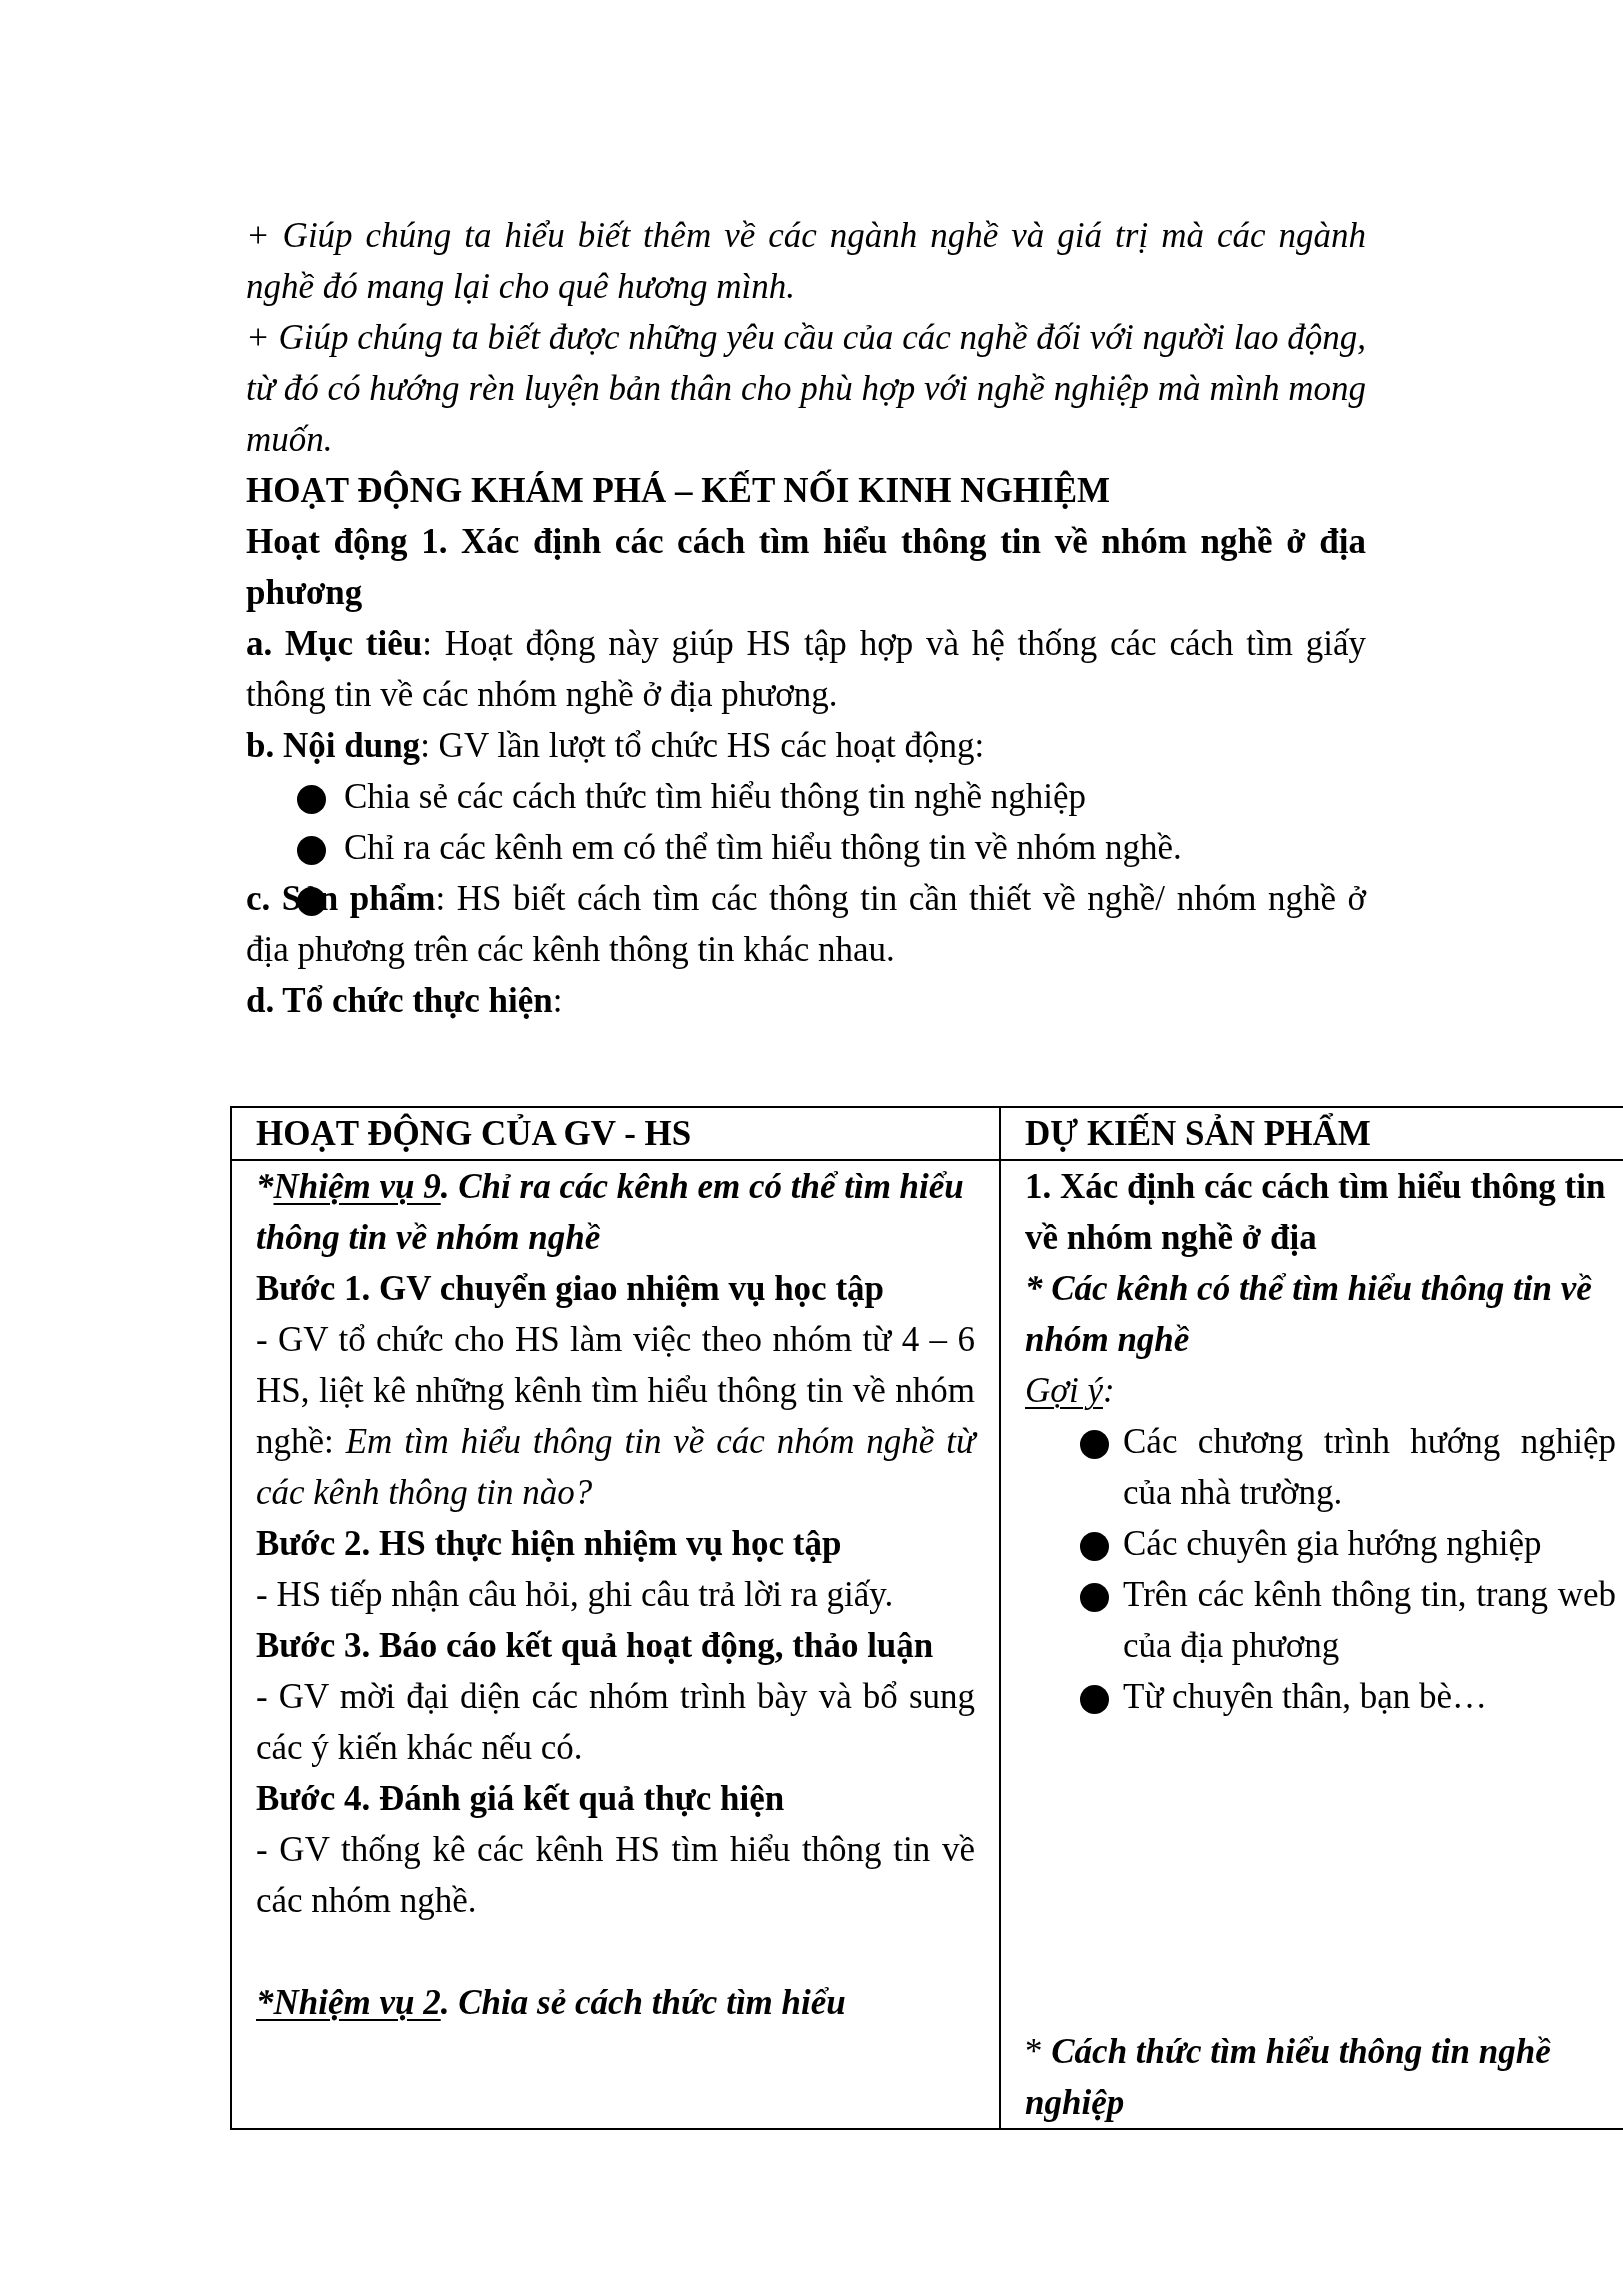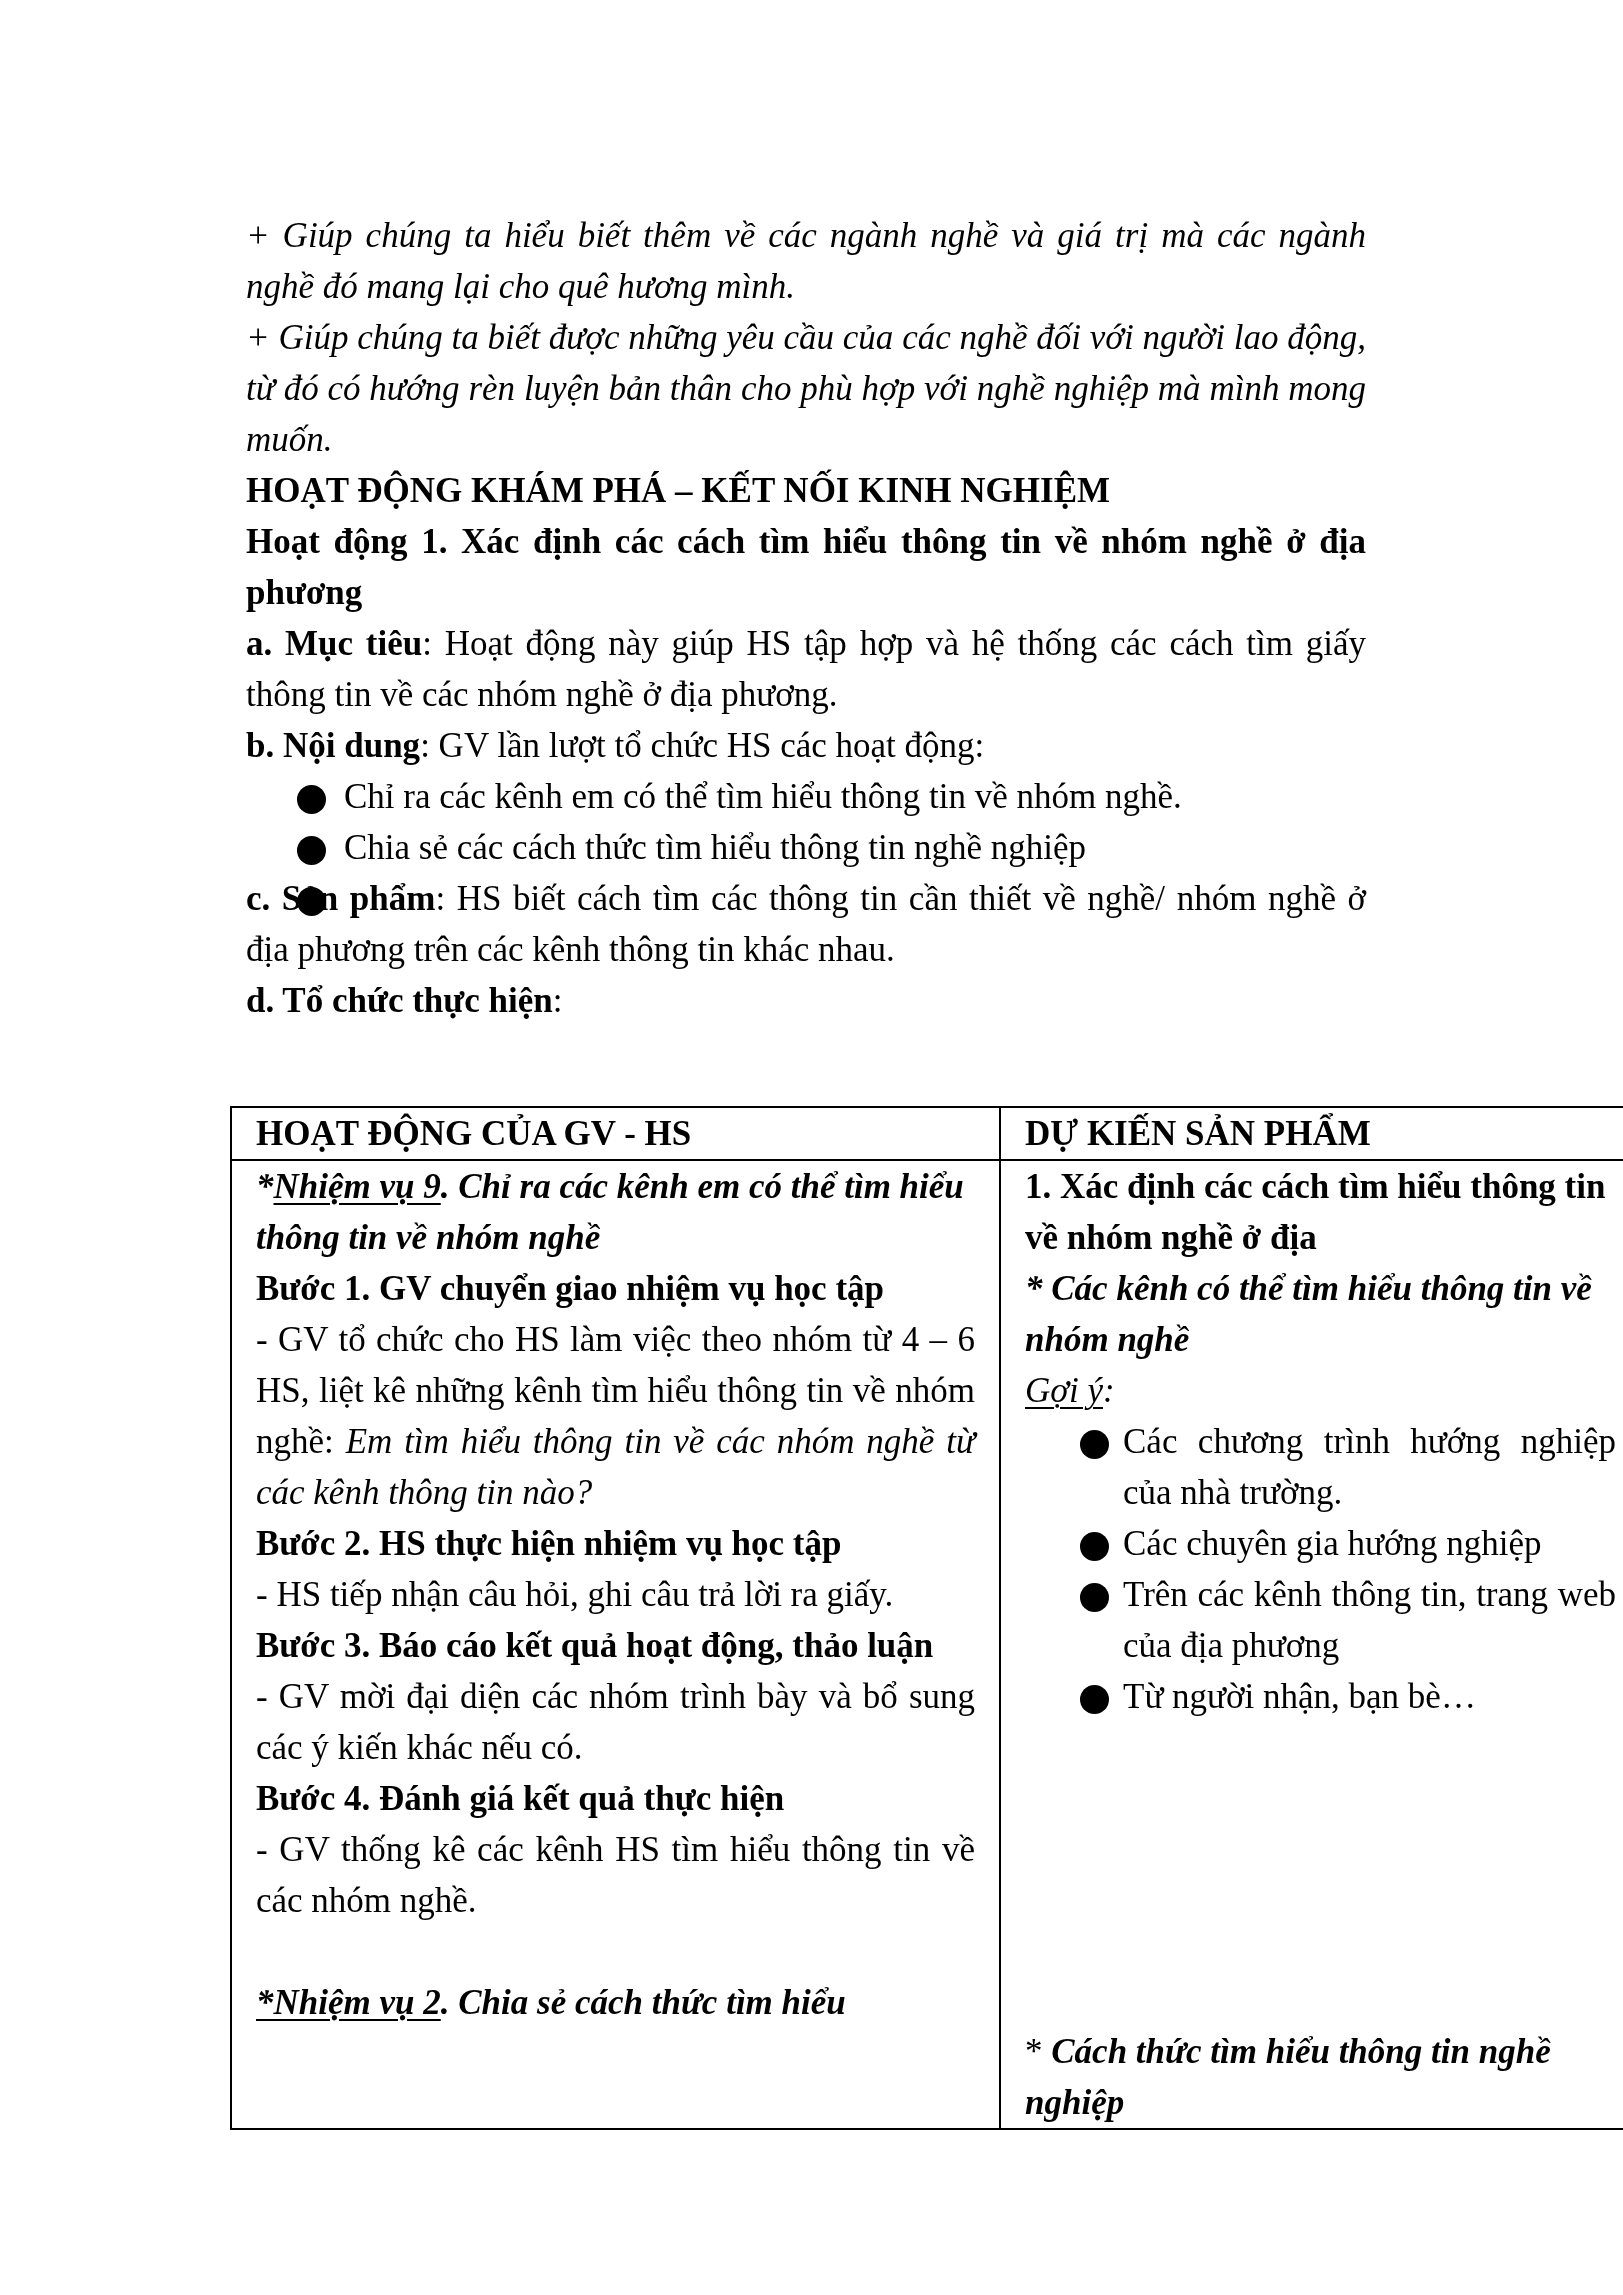"Chỉ ra các kênh em" li { order: before "Chia sẻ các cách thức" -> after "Chia sẻ các cách thức" }
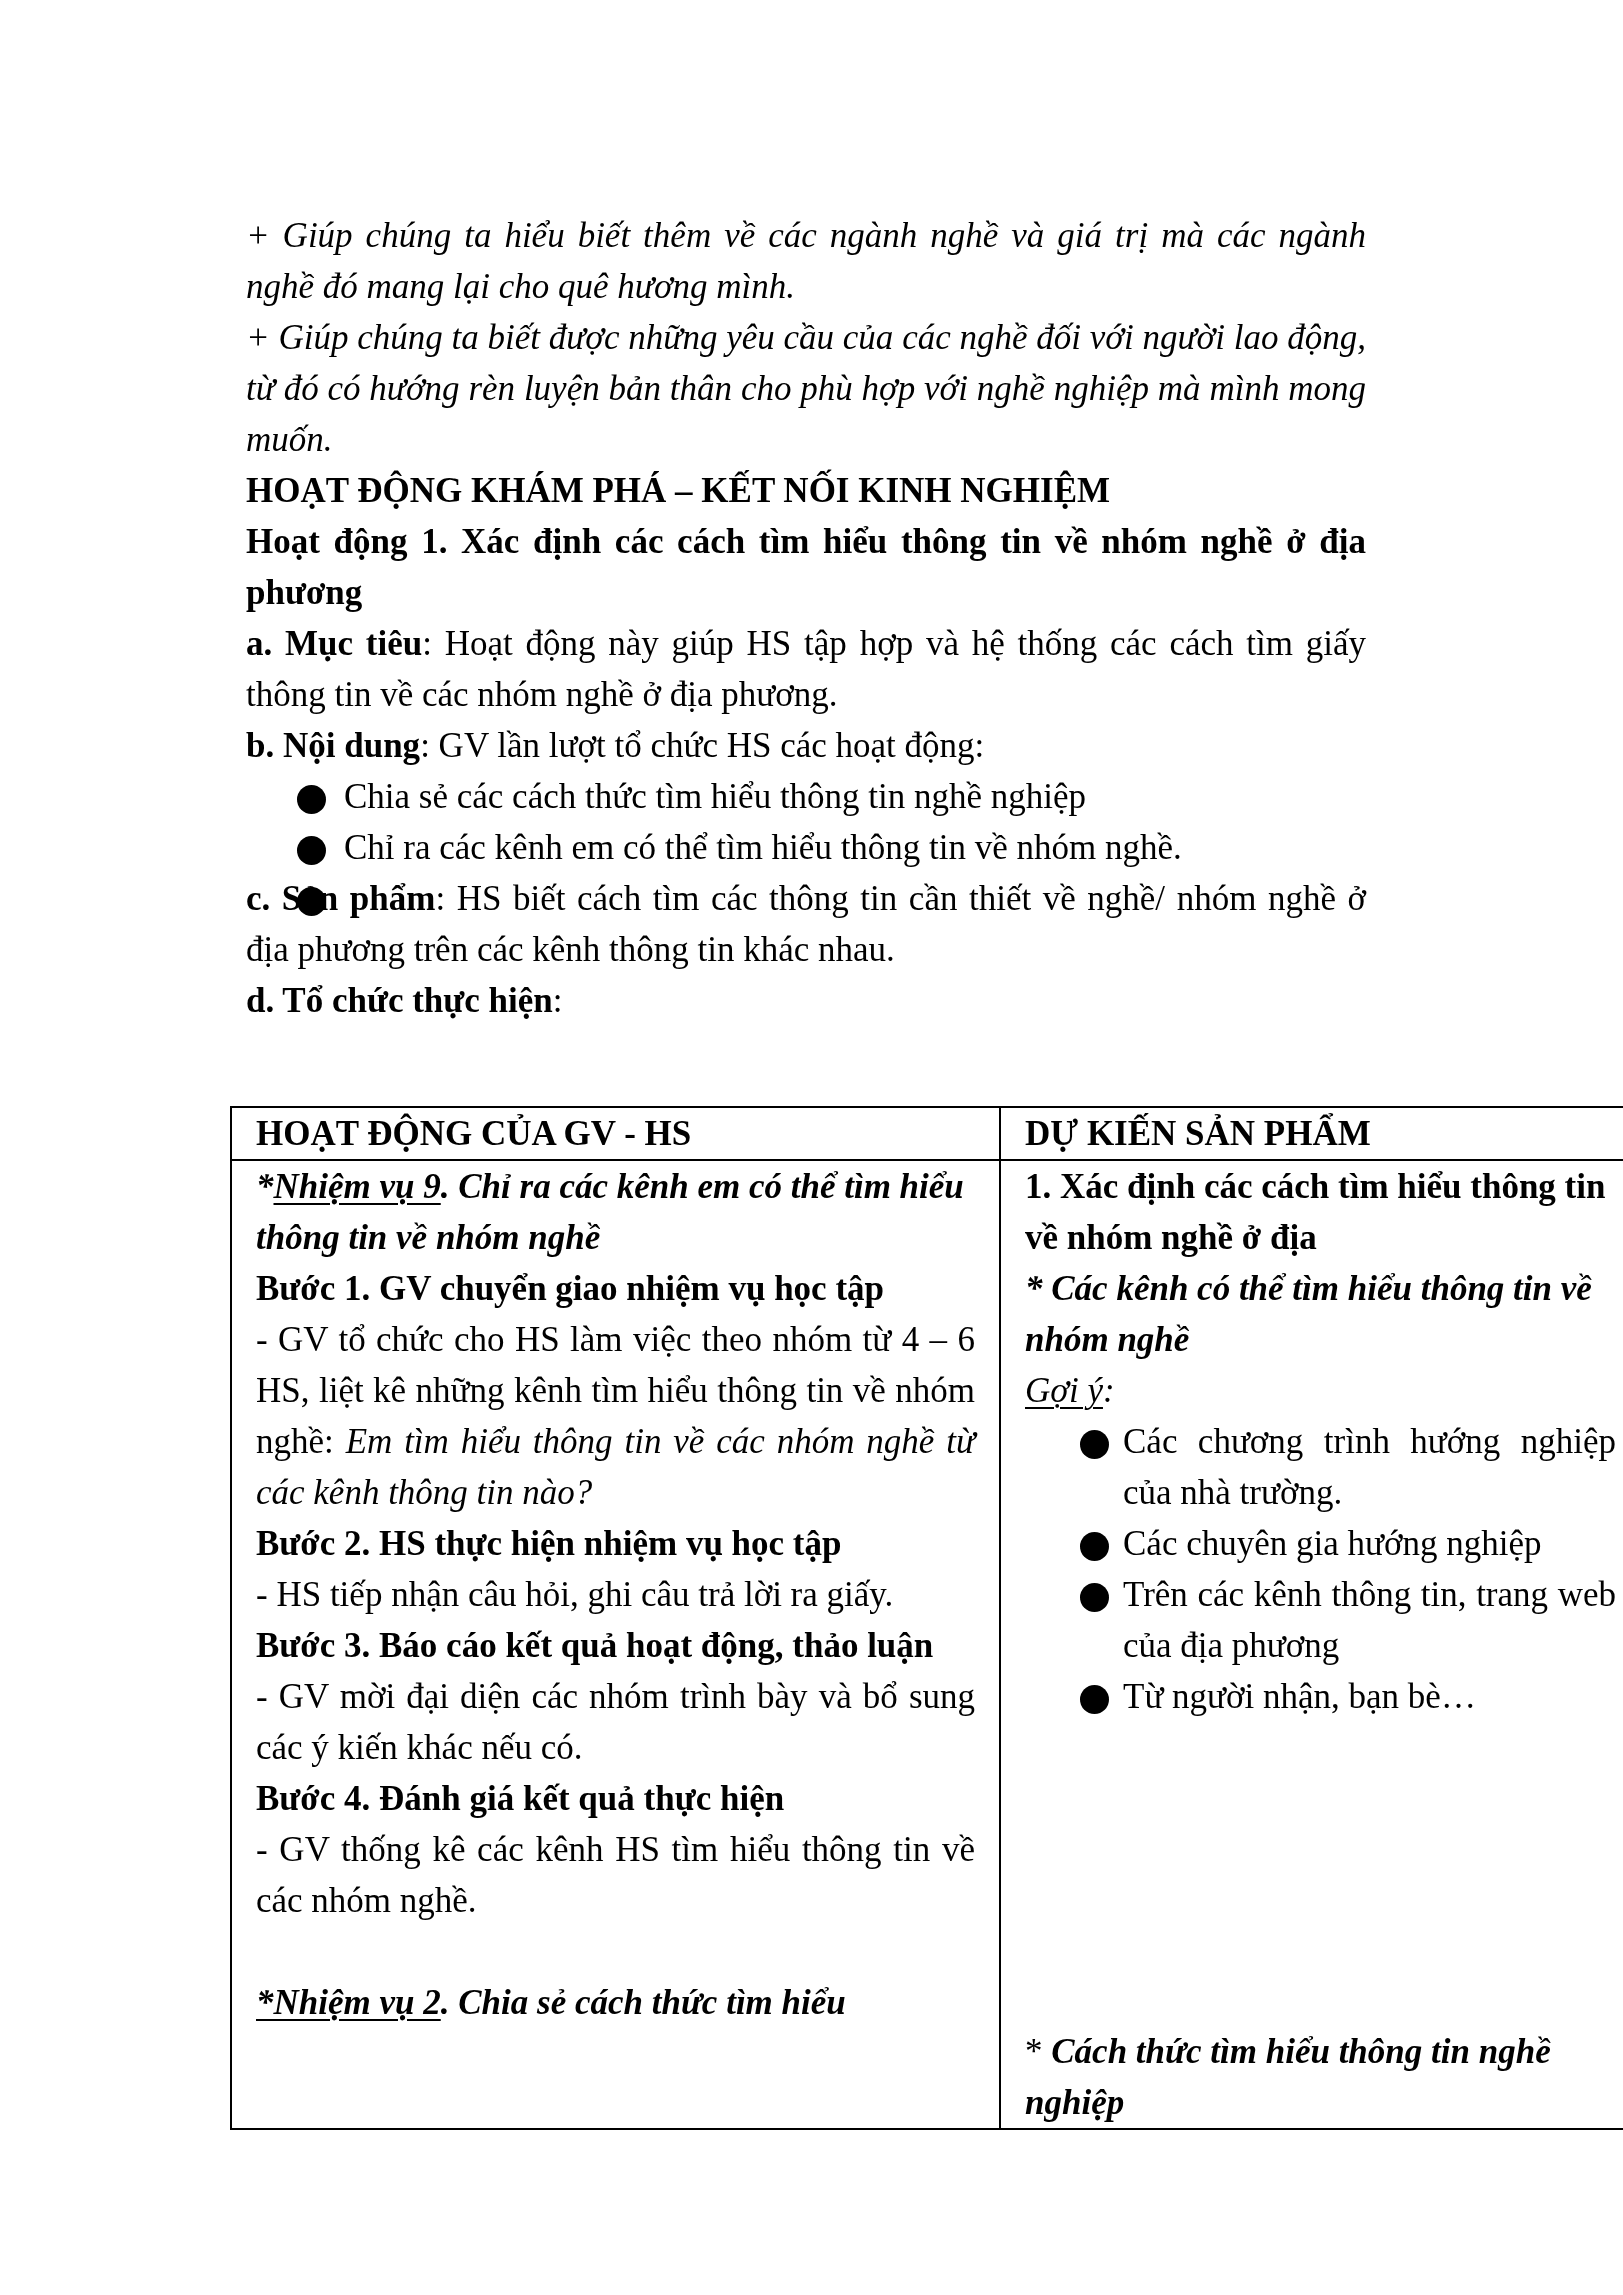"Từ người nhận, bạn bè…" span { text: người nhận -> chuyên thân }
